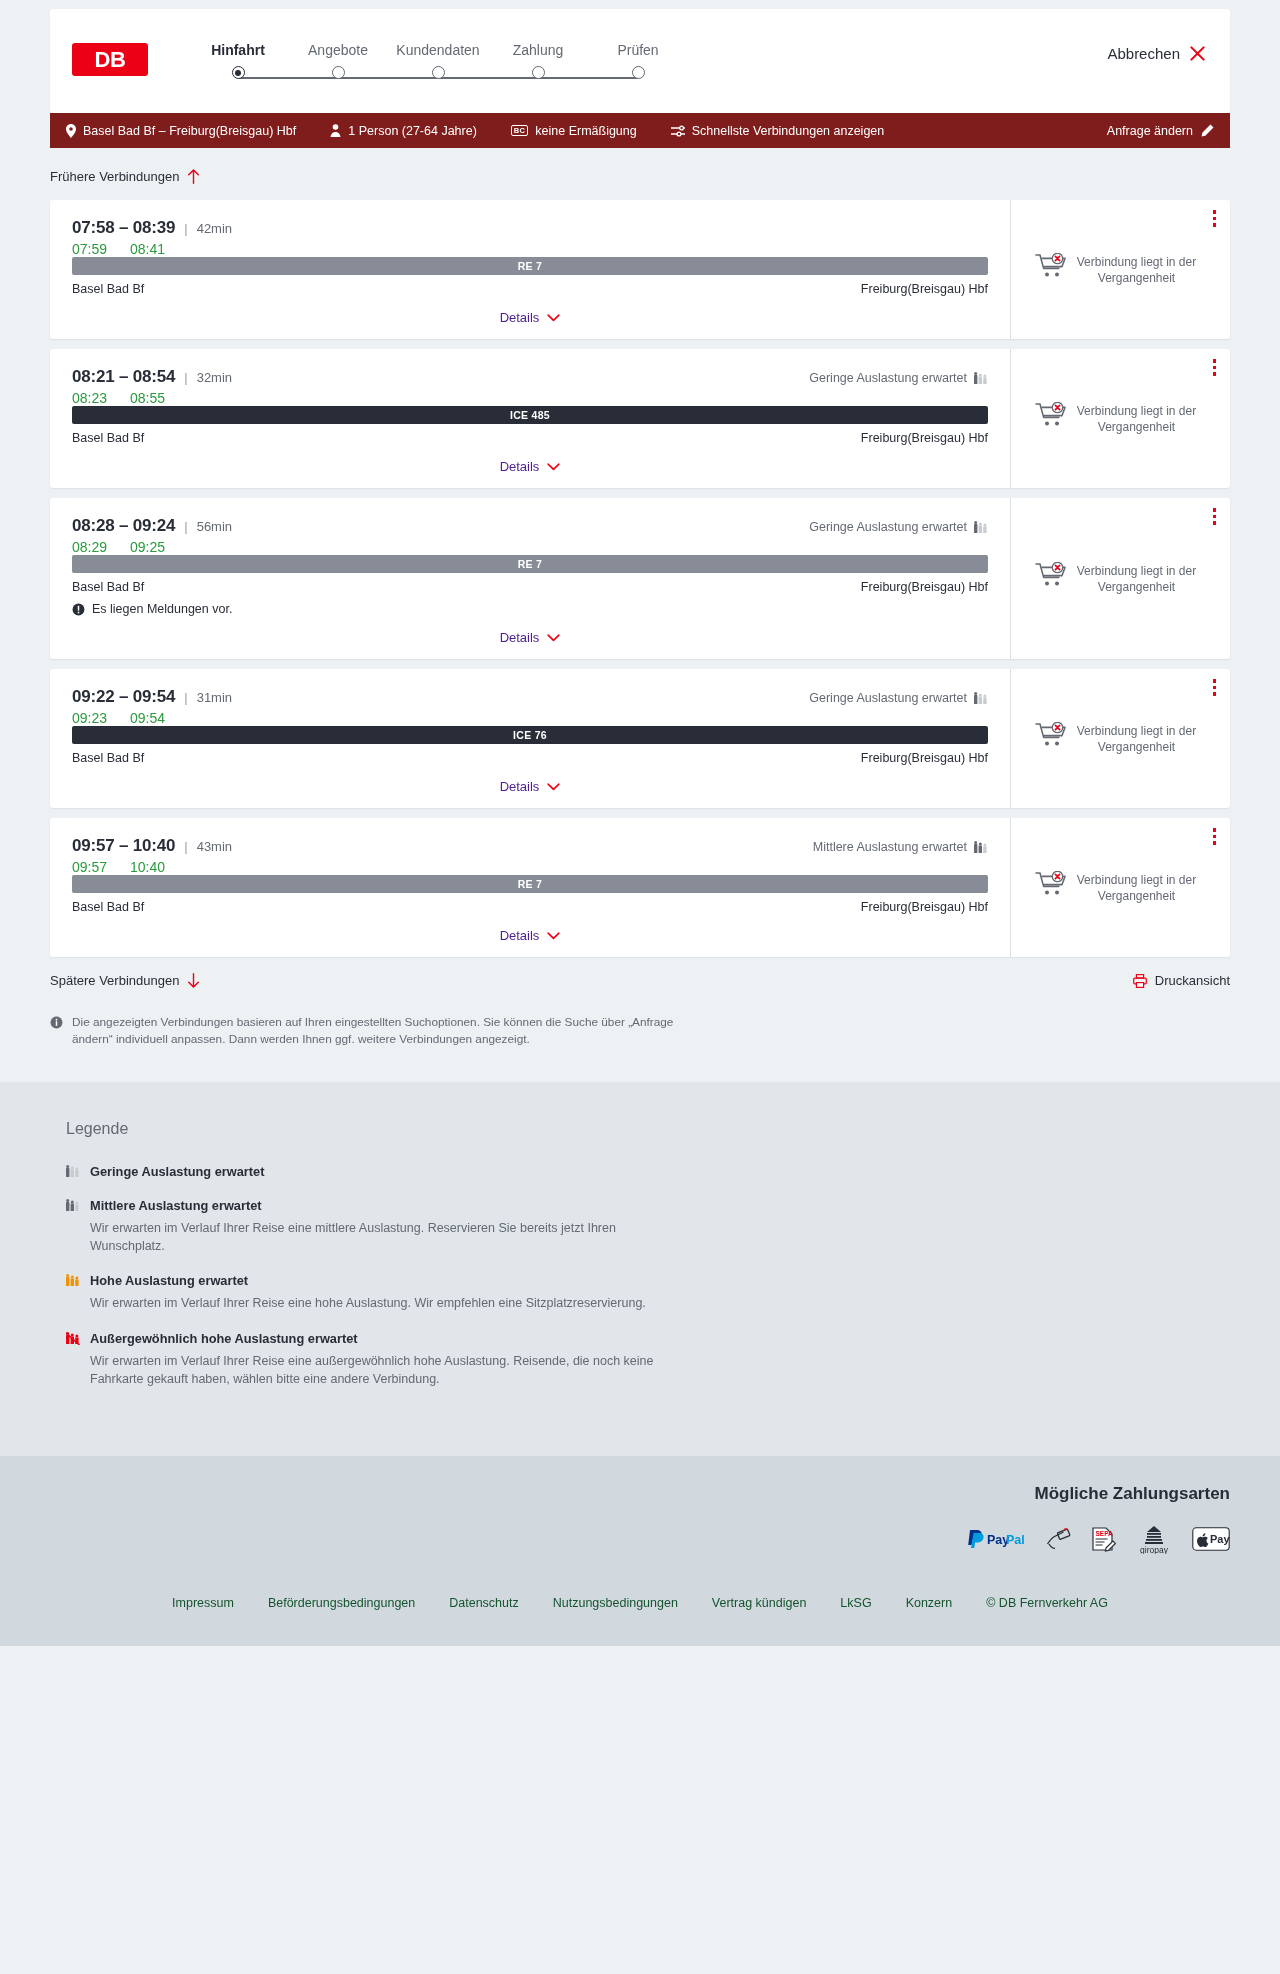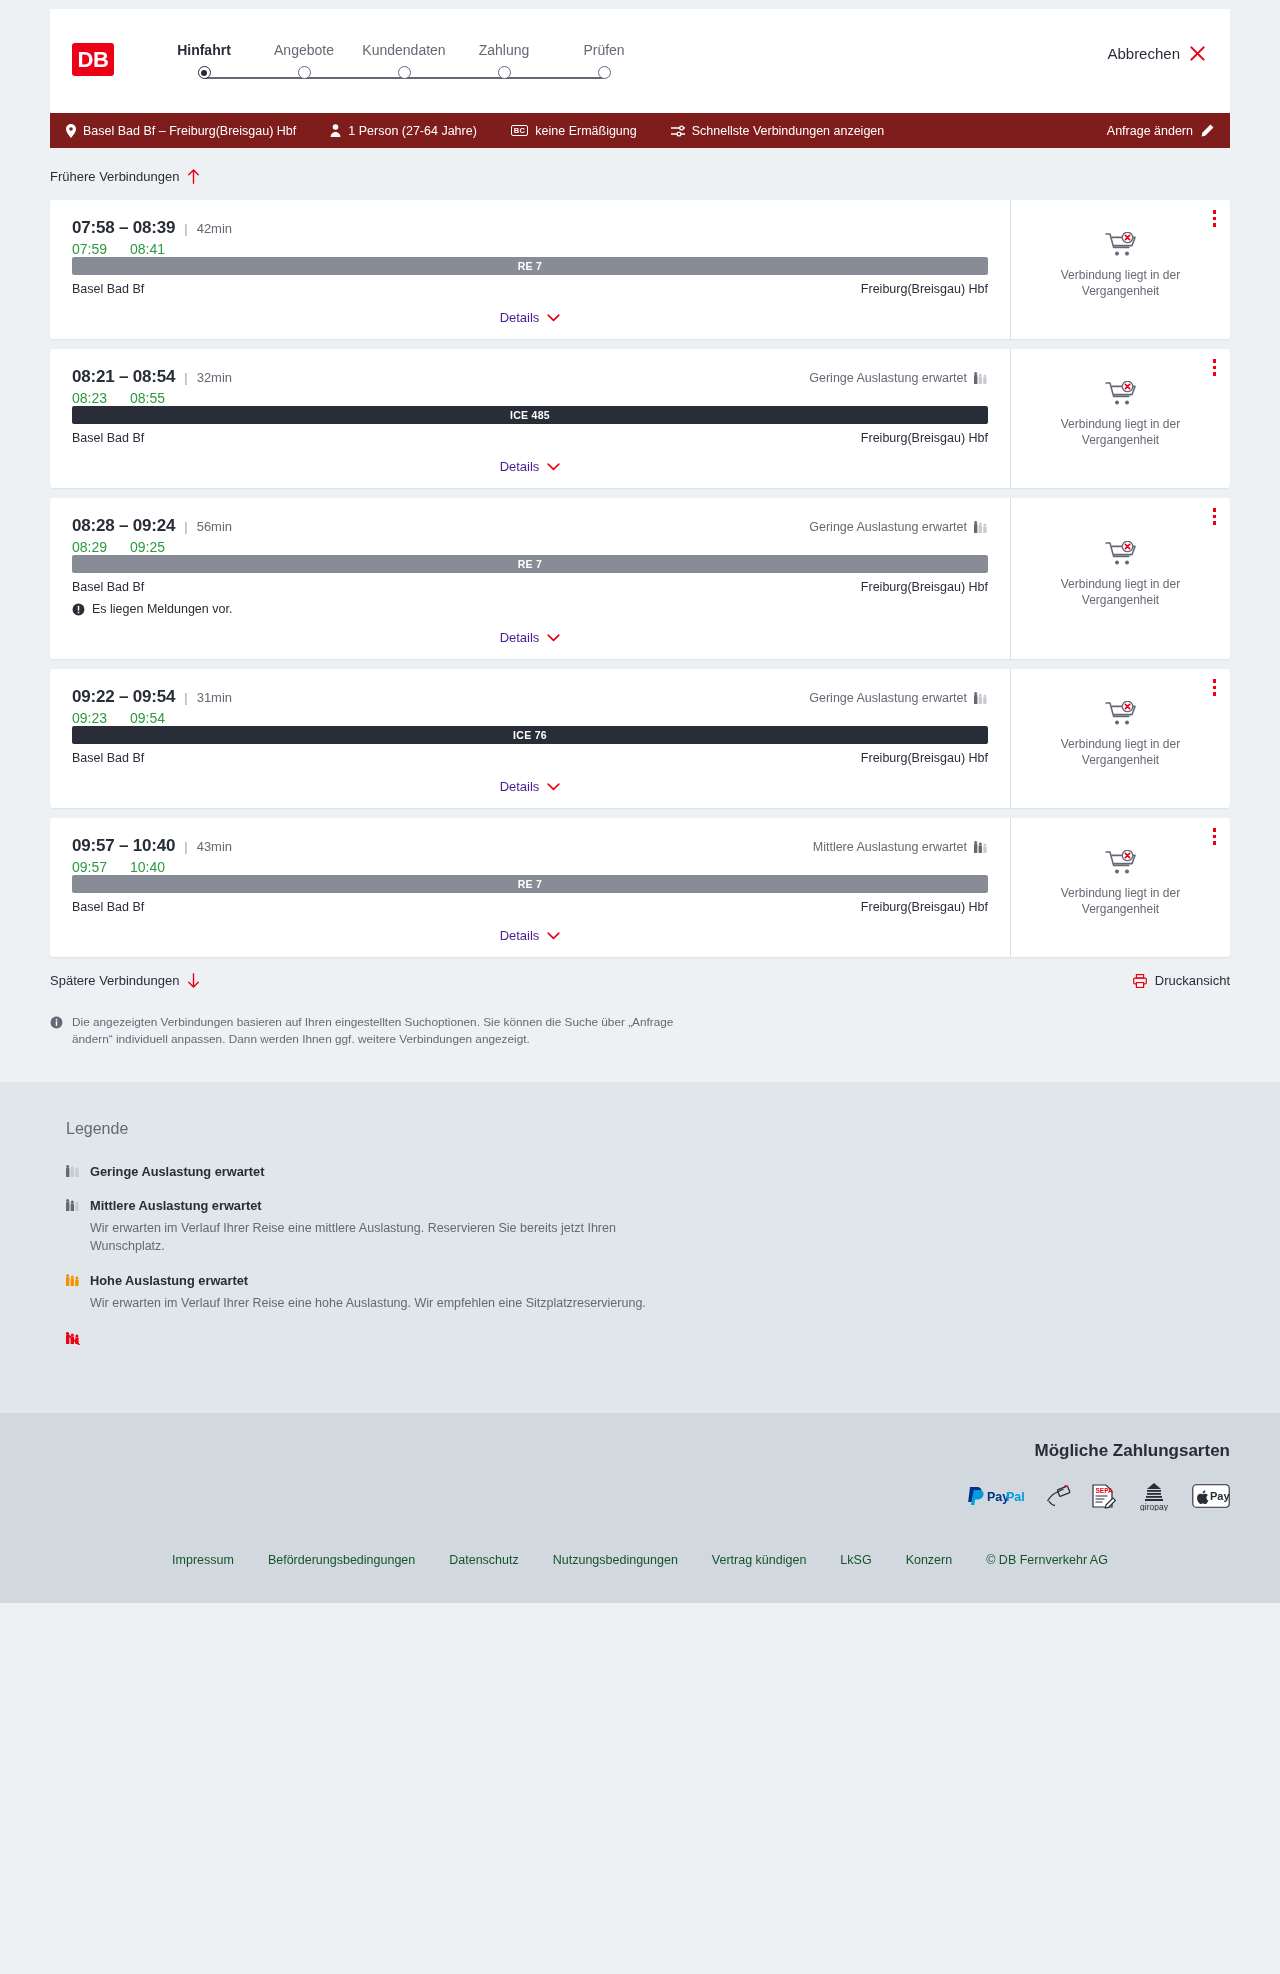"DB" .db-logo { width: 42px -> 76px }
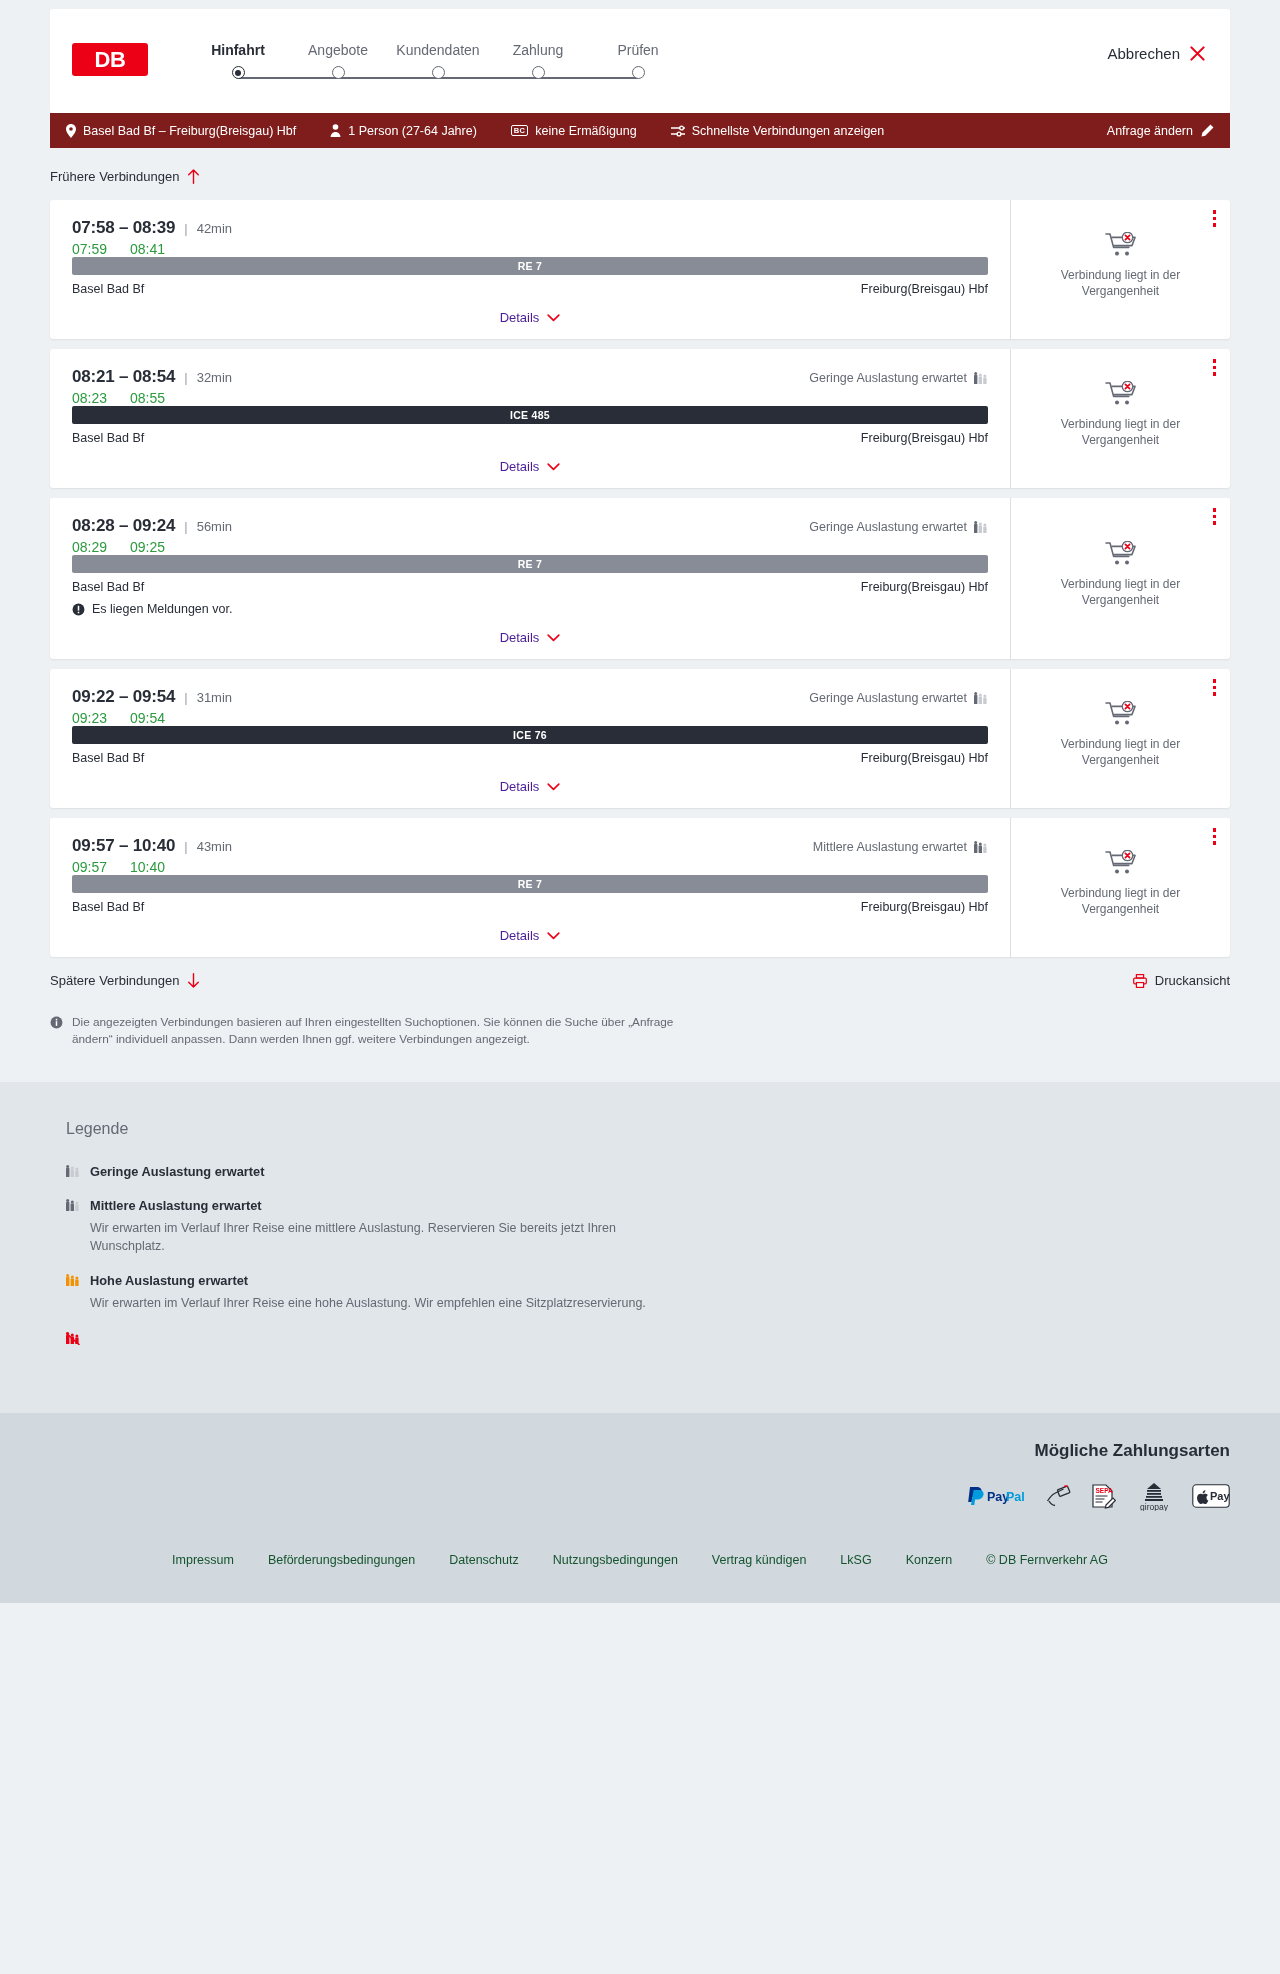"Verbindung liegt in der Vergangenheit" .cart-area { flex-direction: column -> row }
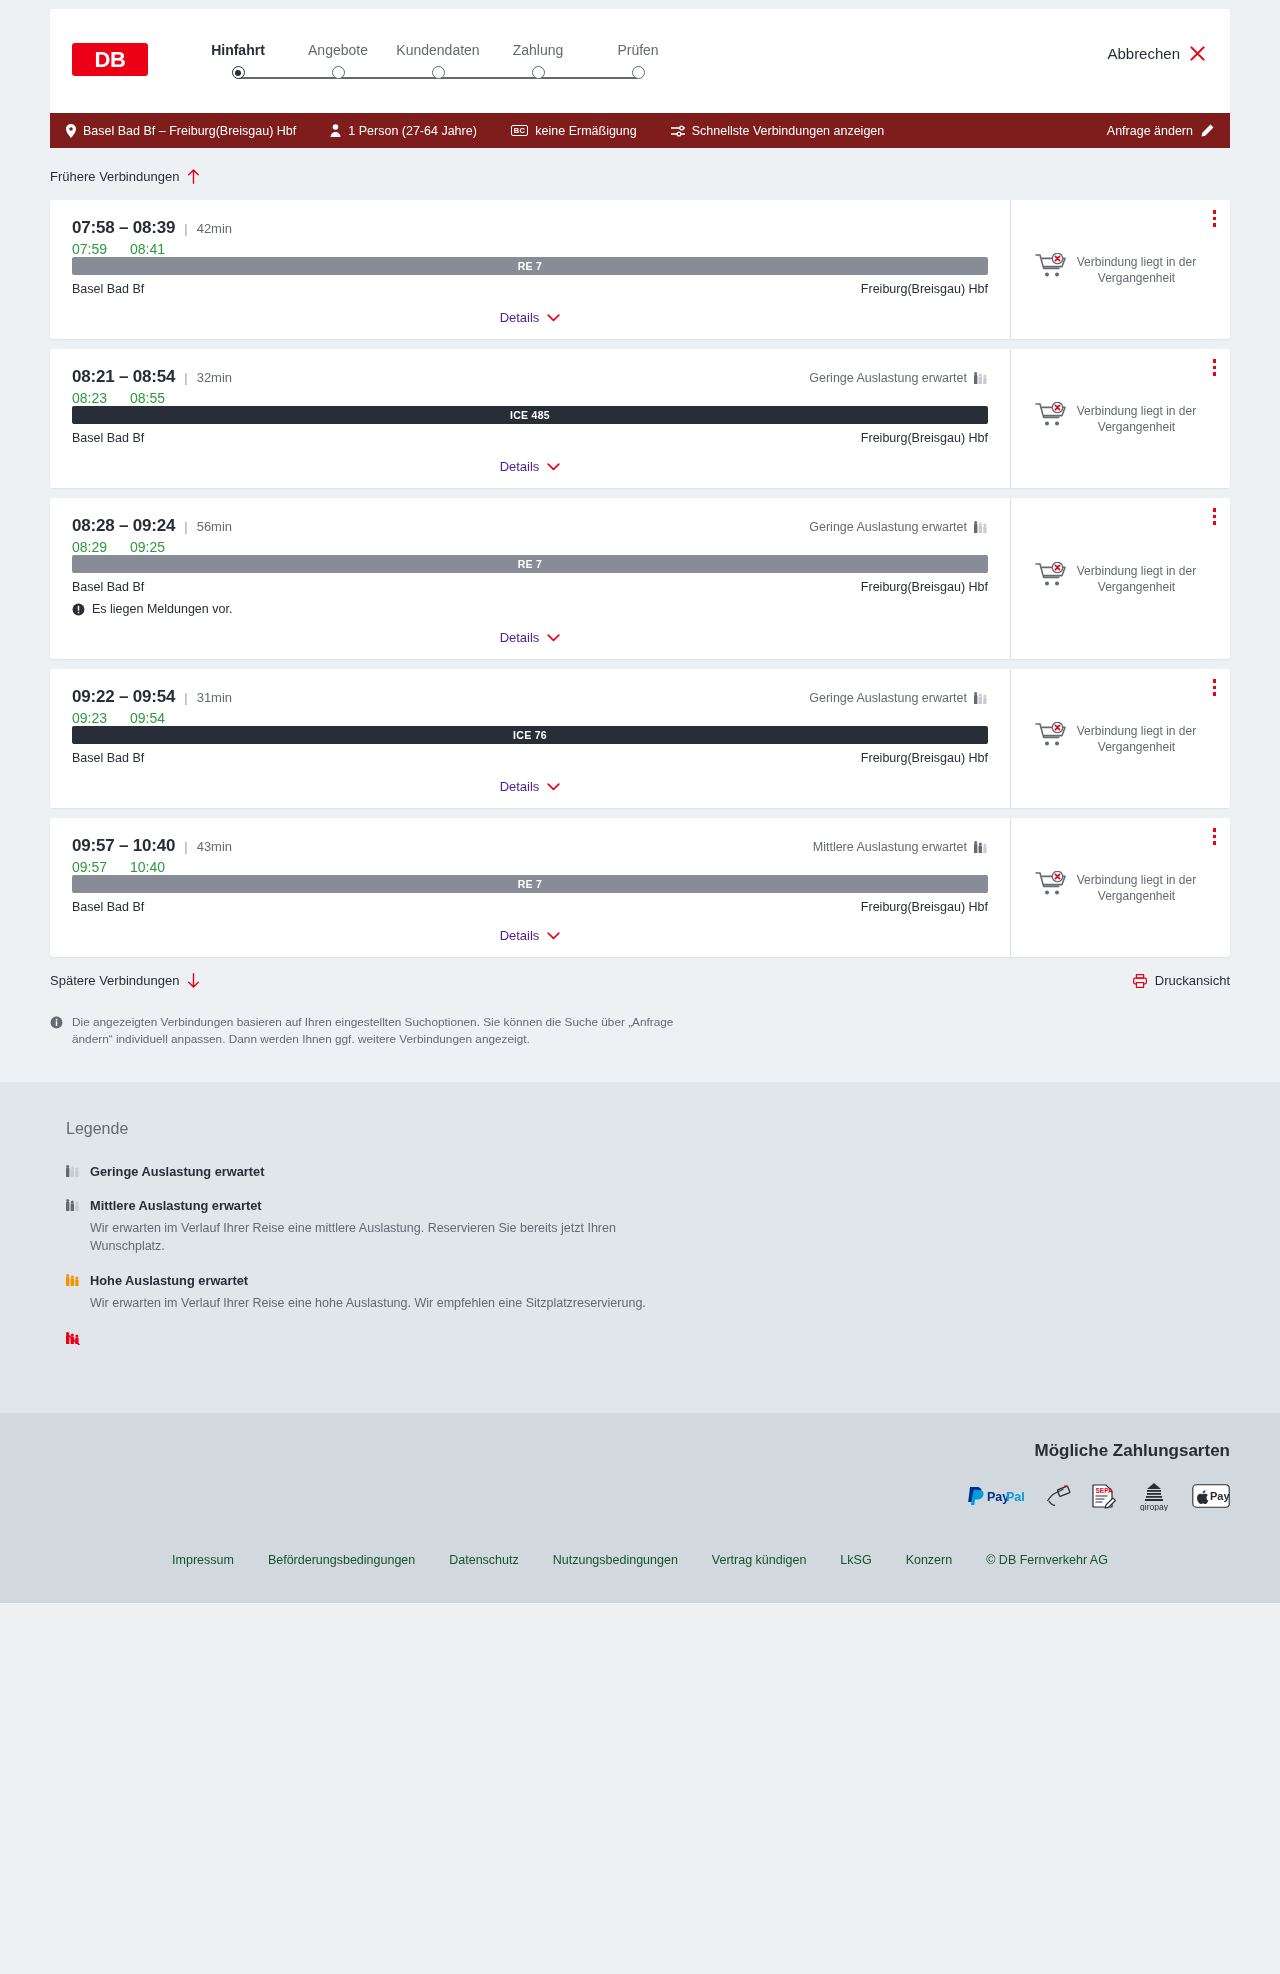"Außergewöhnlich hohe Auslastung erwartet" span { html: none -> <span> <span>Außergewöhnlich hohe Auslastung erwartet</span> <div>Wir erwarten im Verlauf Ihrer Reise eine außergewöhnlich hohe Auslastung. Reisende, die noch keine Fahrkarte gekauft haben, wählen bitte eine andere Verbindung.</div> </span> }
